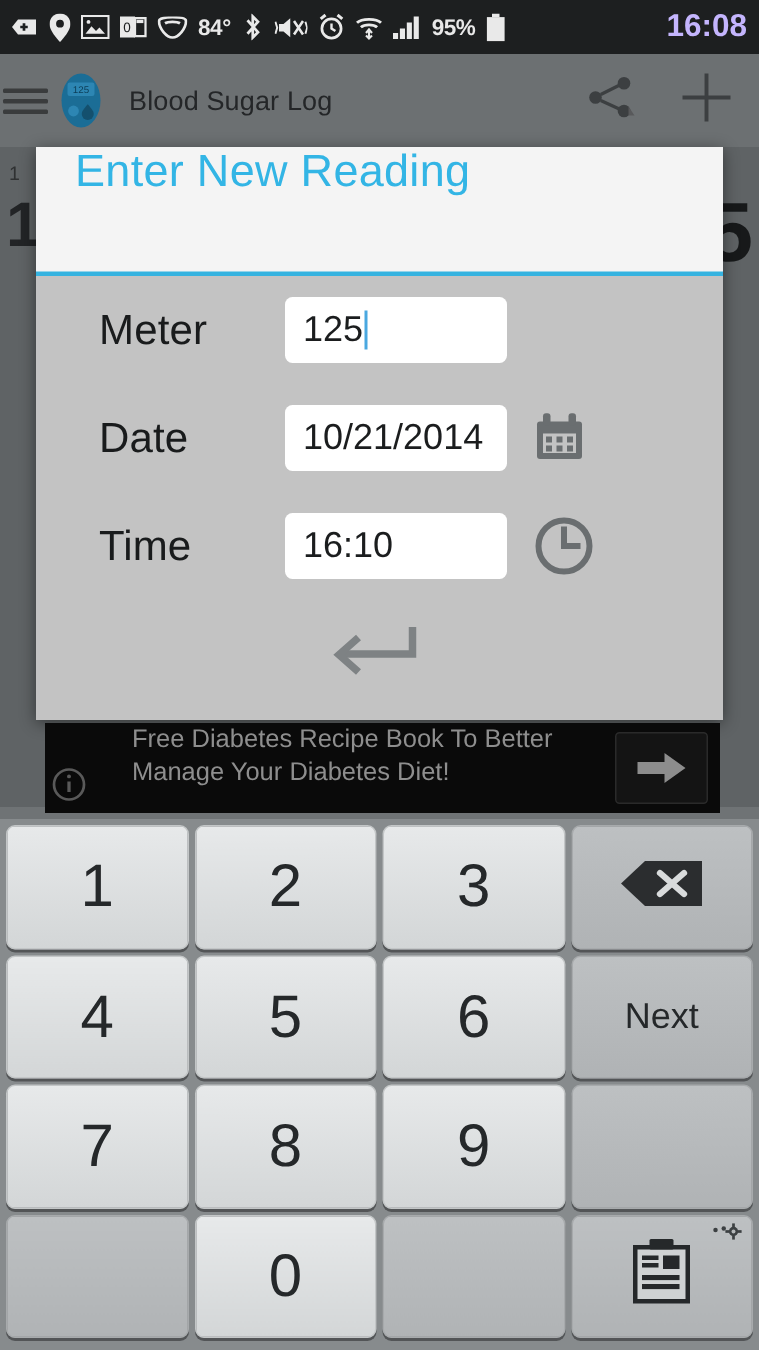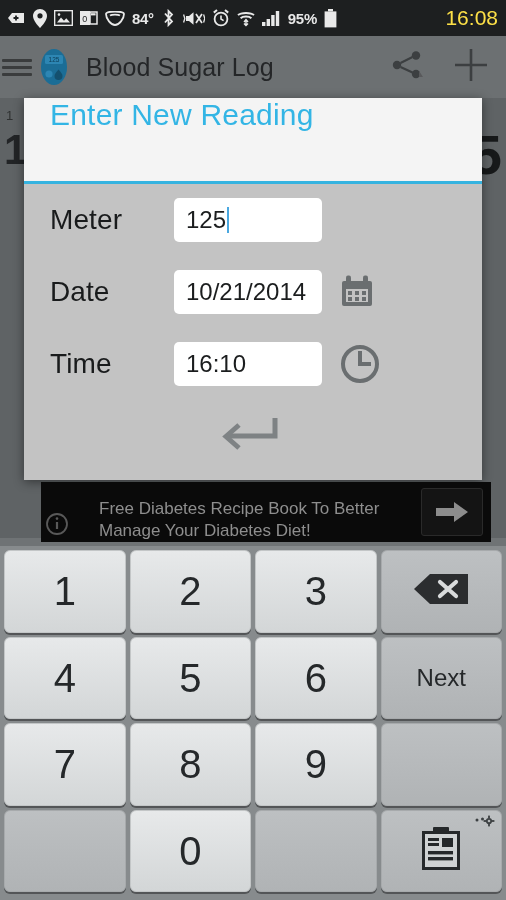"16:08" #clock-text { color: #fde047 -> #c4b5fd; font-weight: 400 -> 700 }
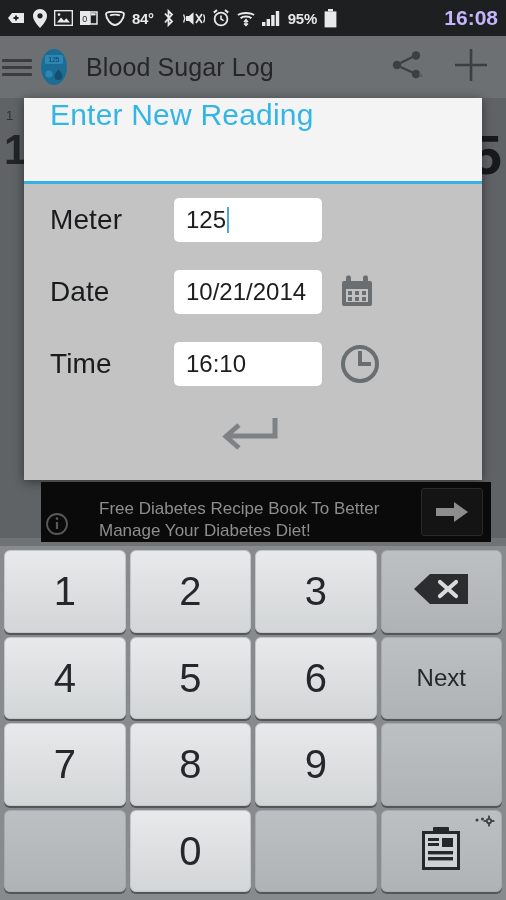"Blood Sugar Log" #app-title { font-size: 25px -> 18px }
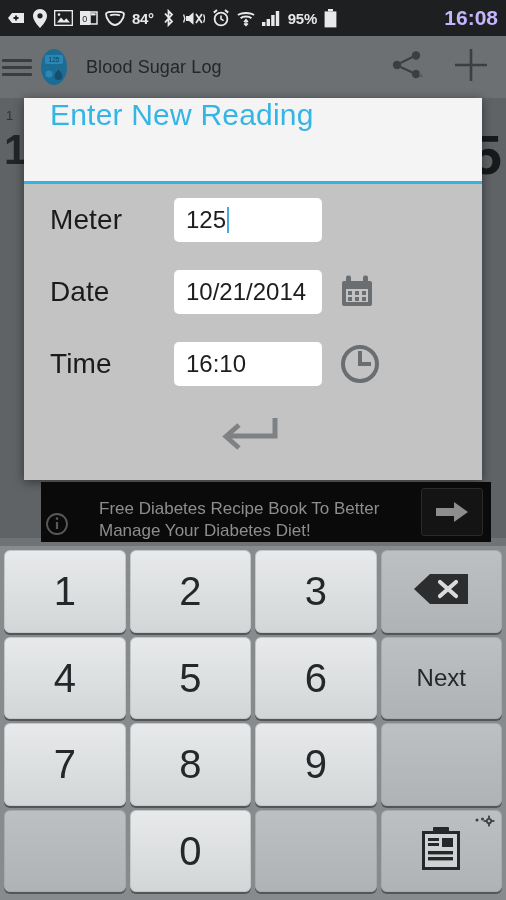"Meter" .form-row { padding-left: 26px -> 42px }
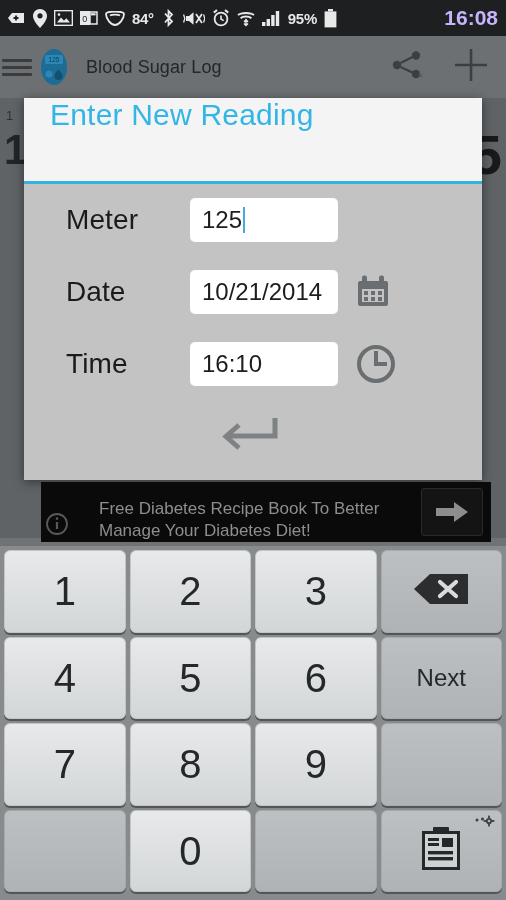"Free Diabetes Recipe Book To" #ad-banner { align-items: flex-end -> flex-start; left: 41px -> 30px }
